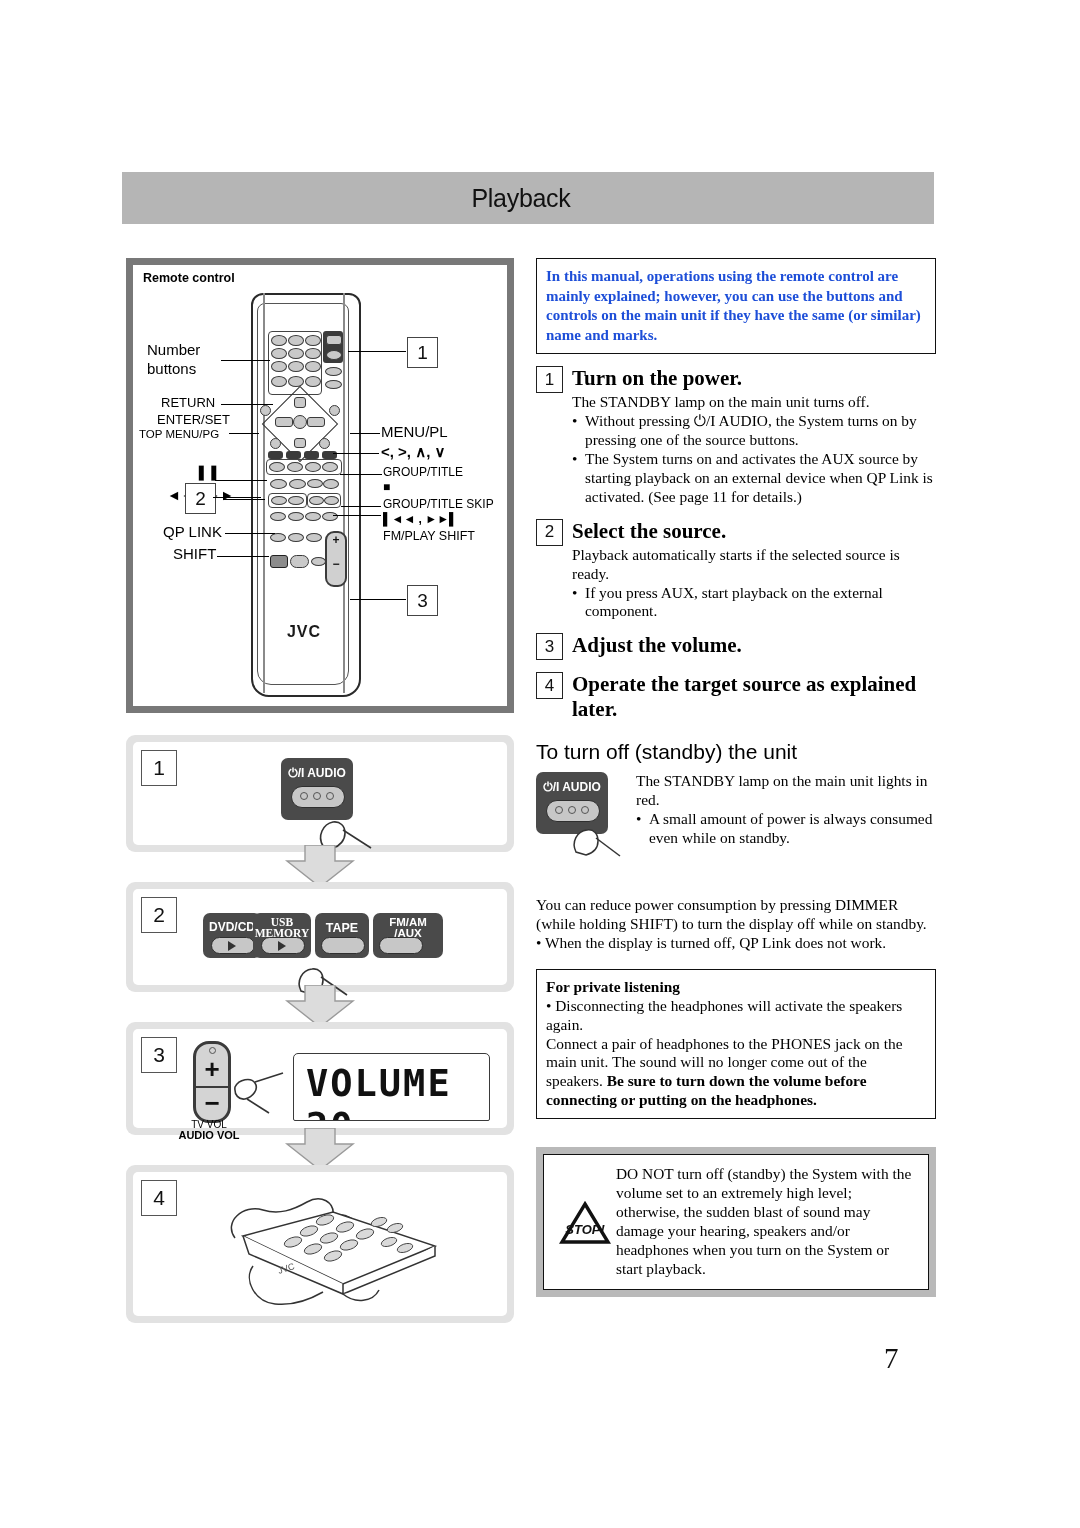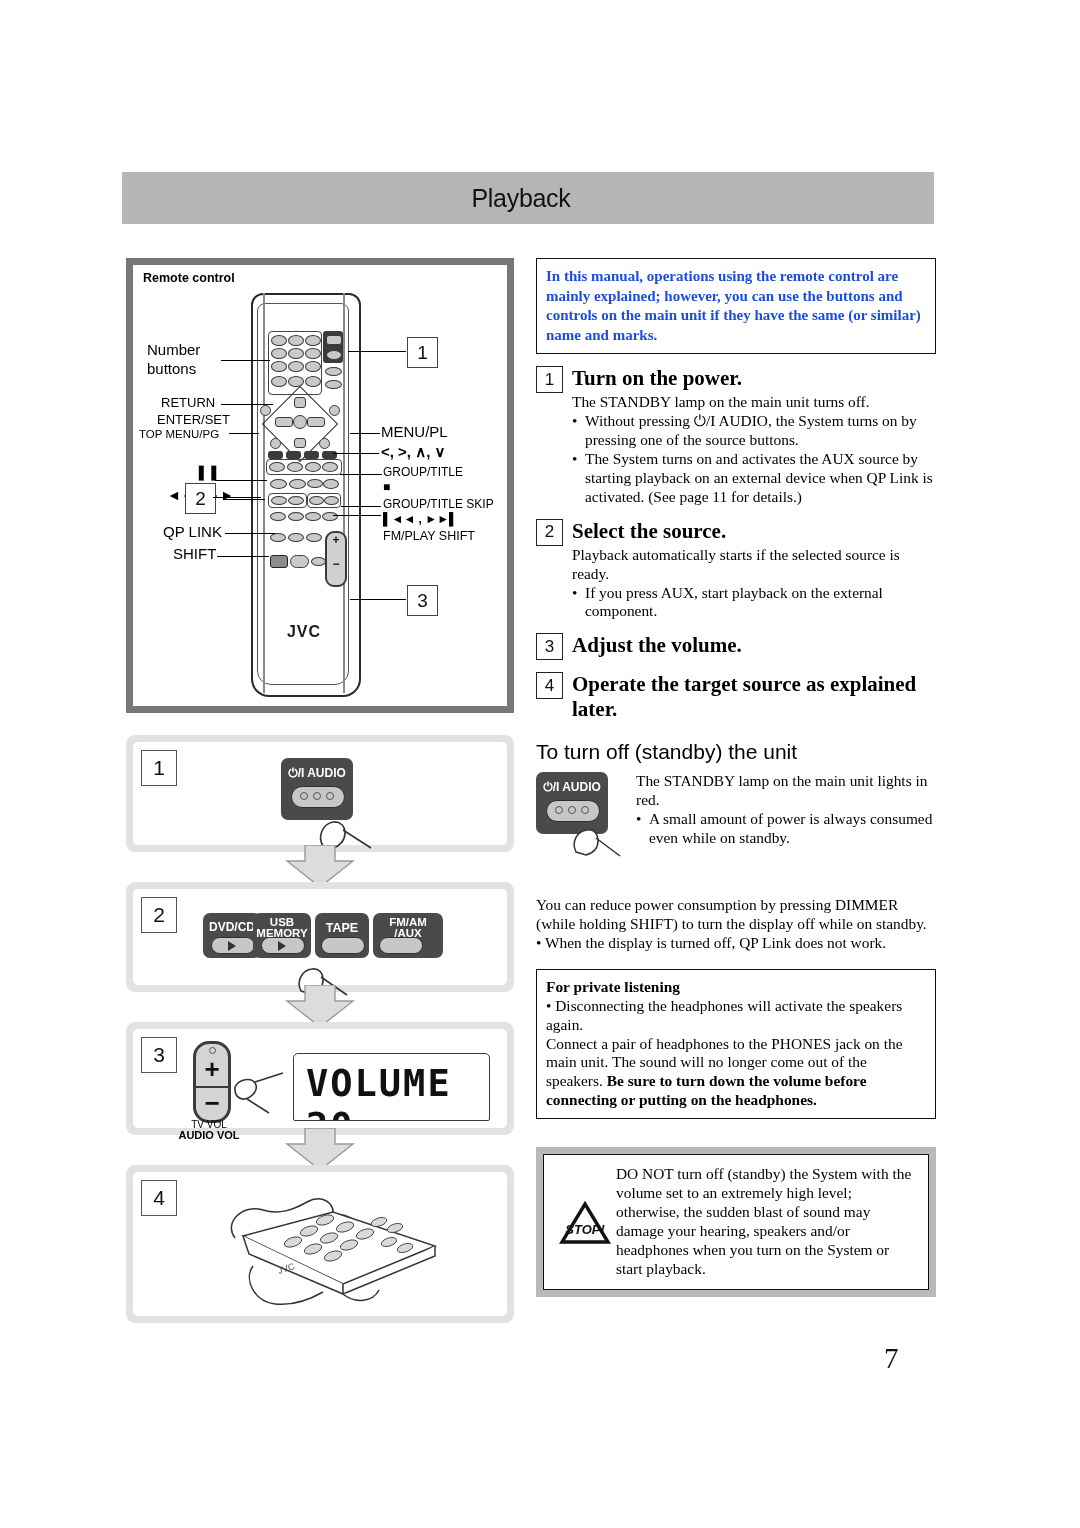"USB" div.hwbtn { font-family: none -> Liberation Serif, serif }
